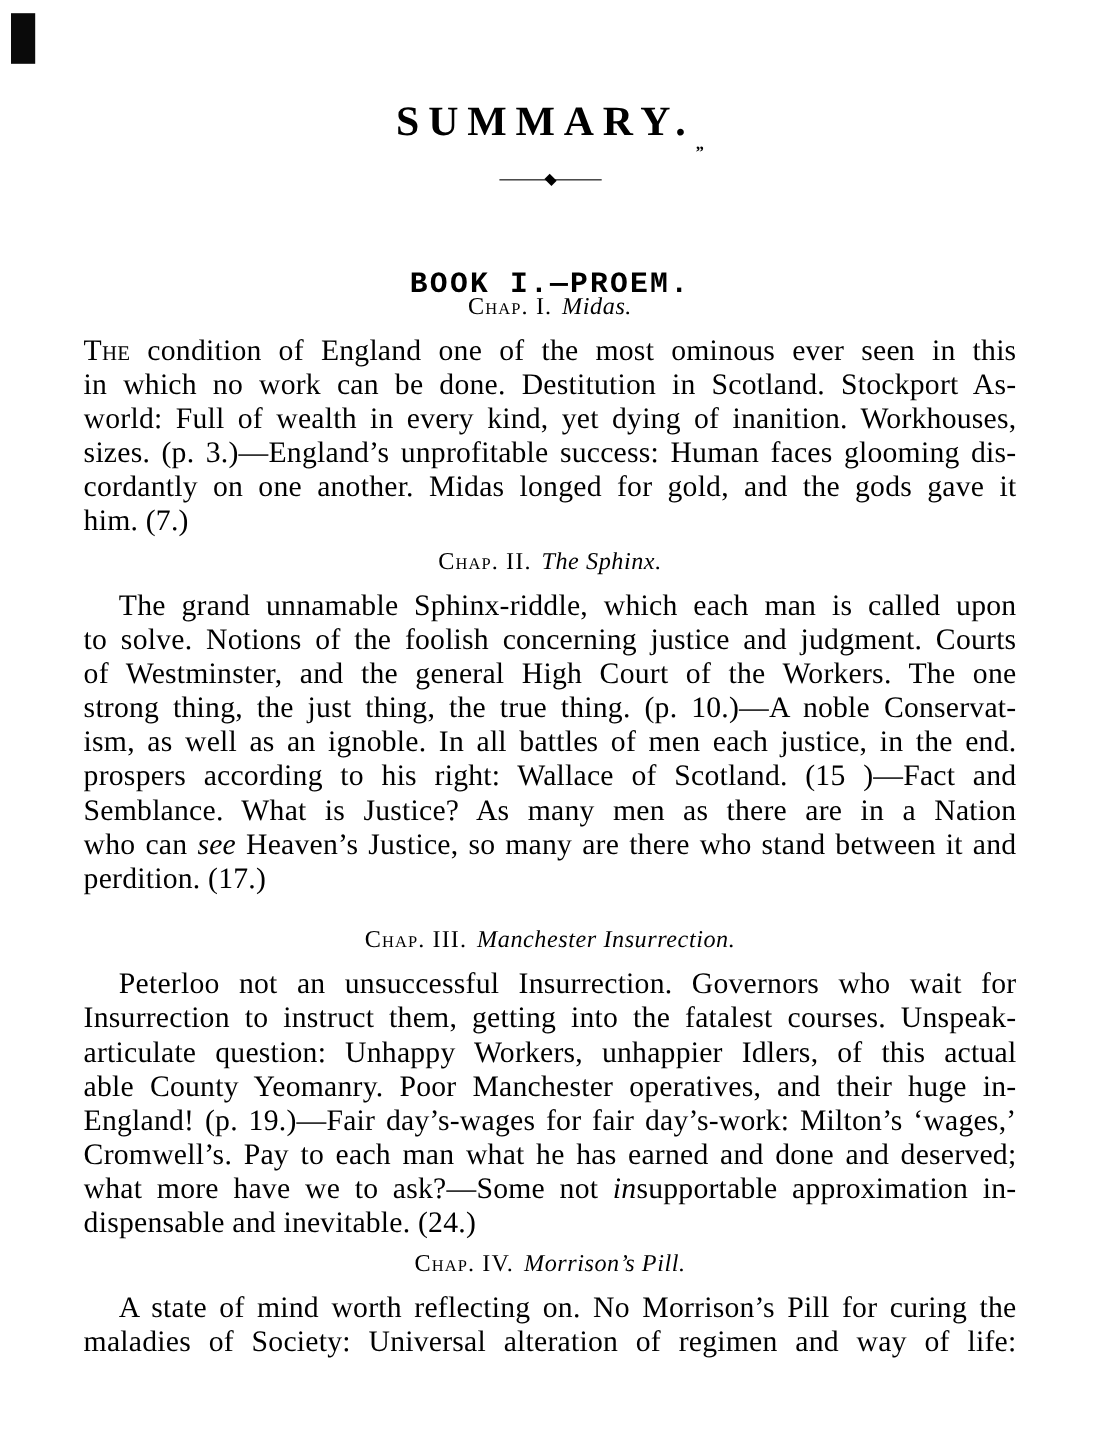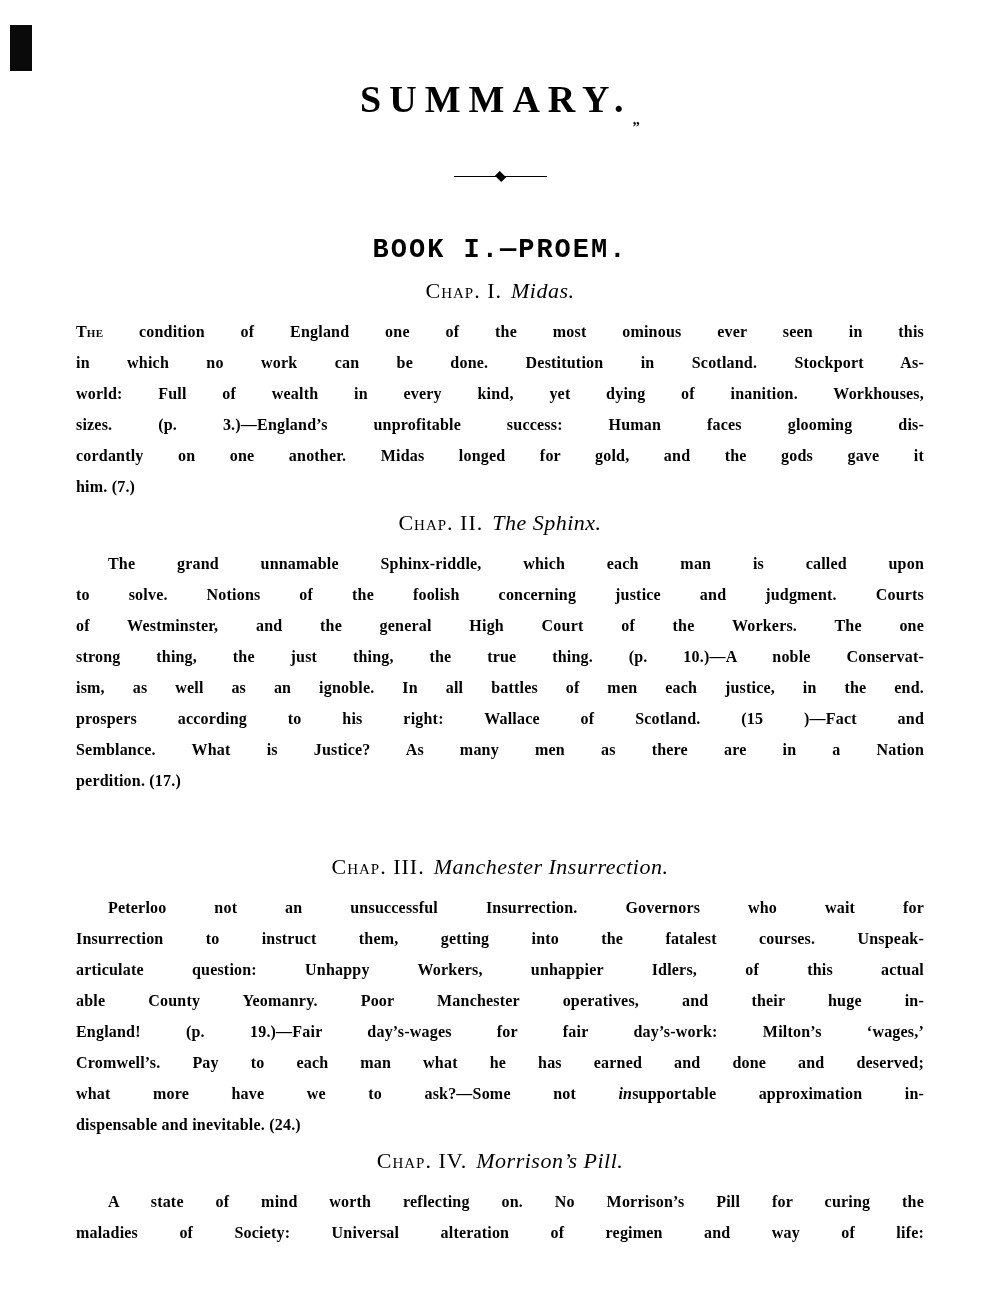"SUMMARY.„" .abs { margin-top: 13px -> none }
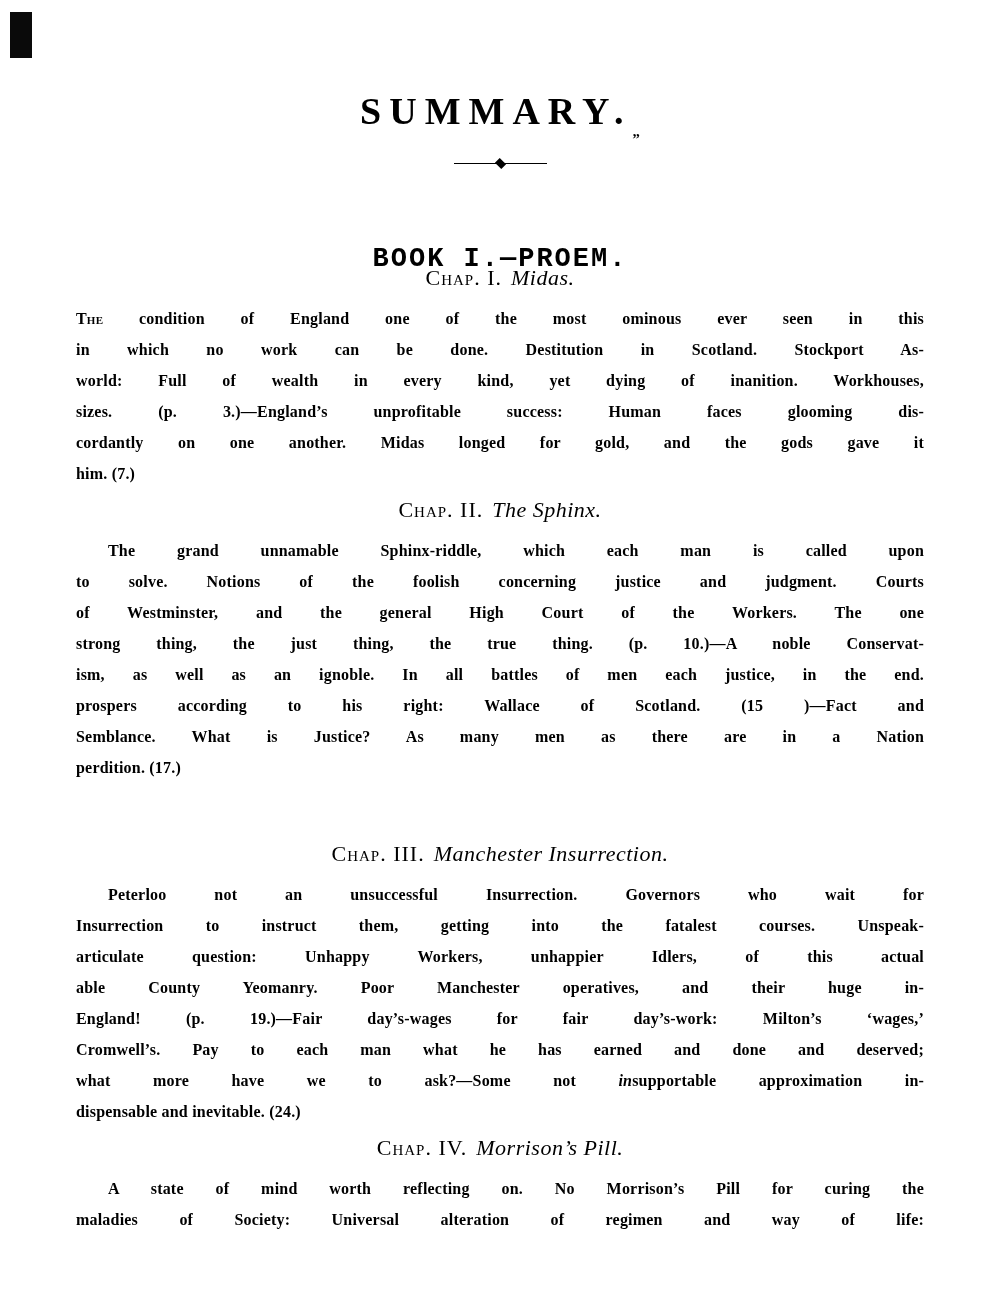"The condition of England one" .para { font-size: 16px -> 27px; font-weight: bold -> none }
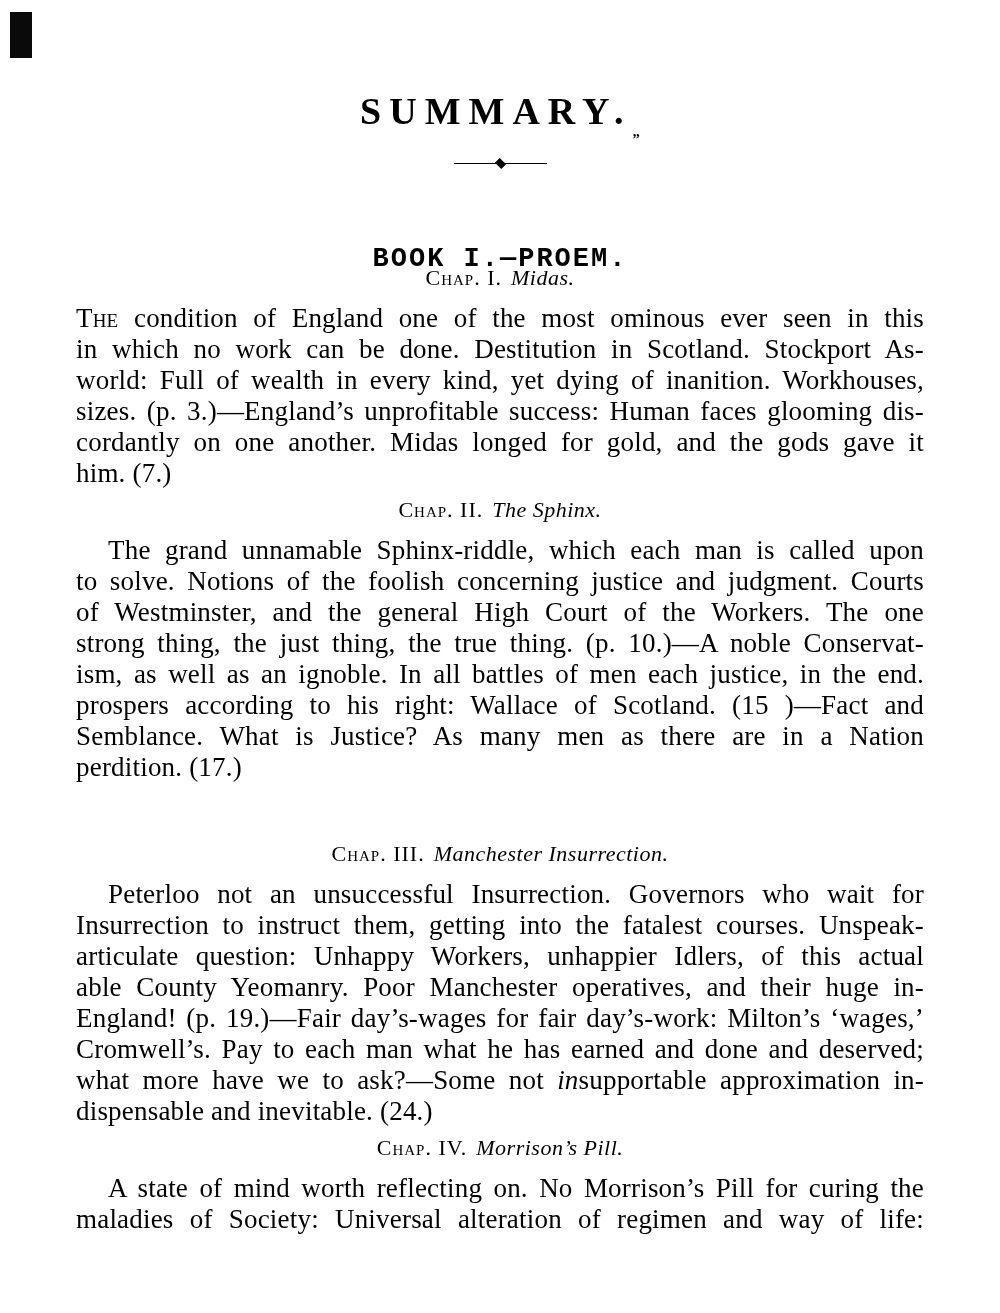"who can see Heaven’s Justice," div.tline { html: none -> <div><span>who can </span><span>see</span><span> Heaven’s Justice, so many are there who stand between it and</span></div> }
